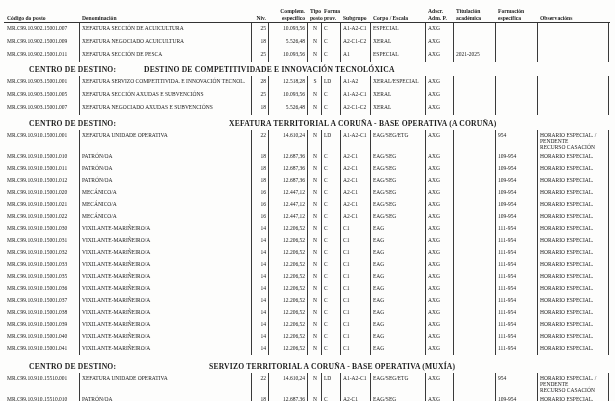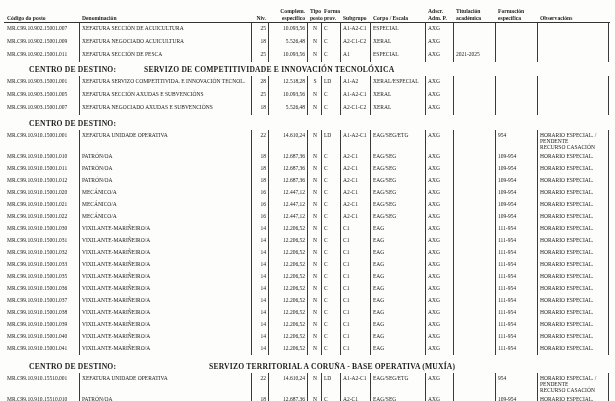"SERVIZO DE COMPETITIVIDADE E INNOVACIÓN" span.sh-title { text: SERVIZO -> DESTINO }
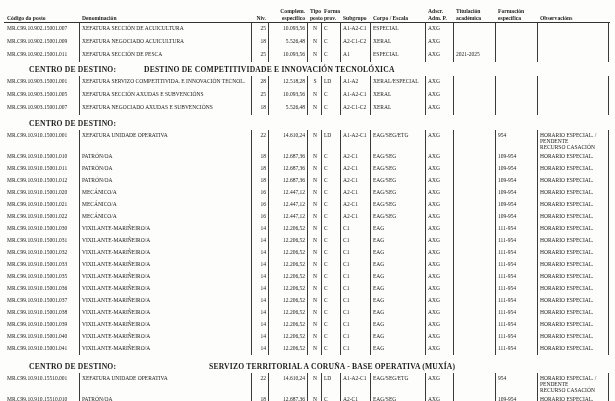"XEFATURA TERRITORIAL A CORUÑA -" span.sh-title { html: none -> <span>XEFATURA TERRITORIAL A CORUÑA - BASE OPERATIVA (A CORUÑA)</span> }
